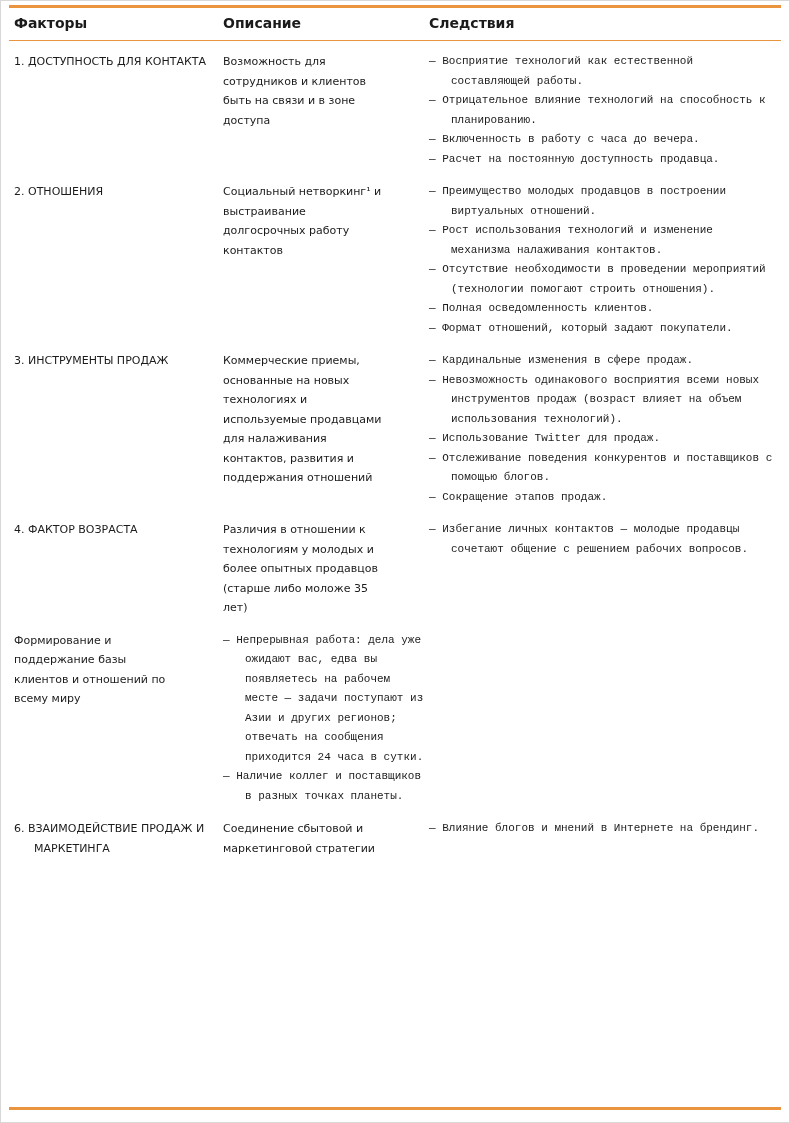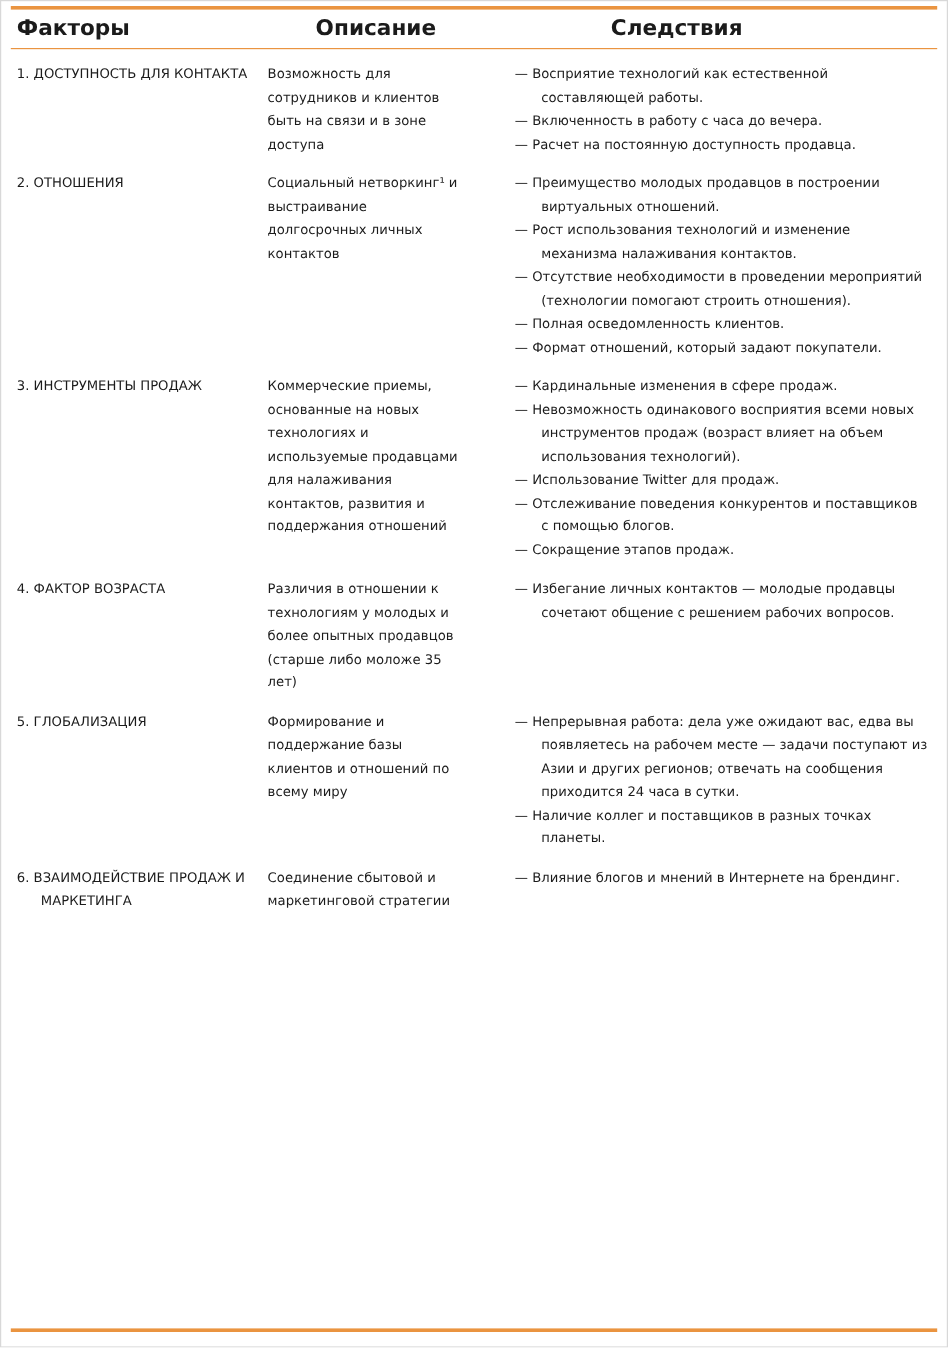"Факторы" .header-row { font-size: 18px -> 14px; gap: 40px -> none }
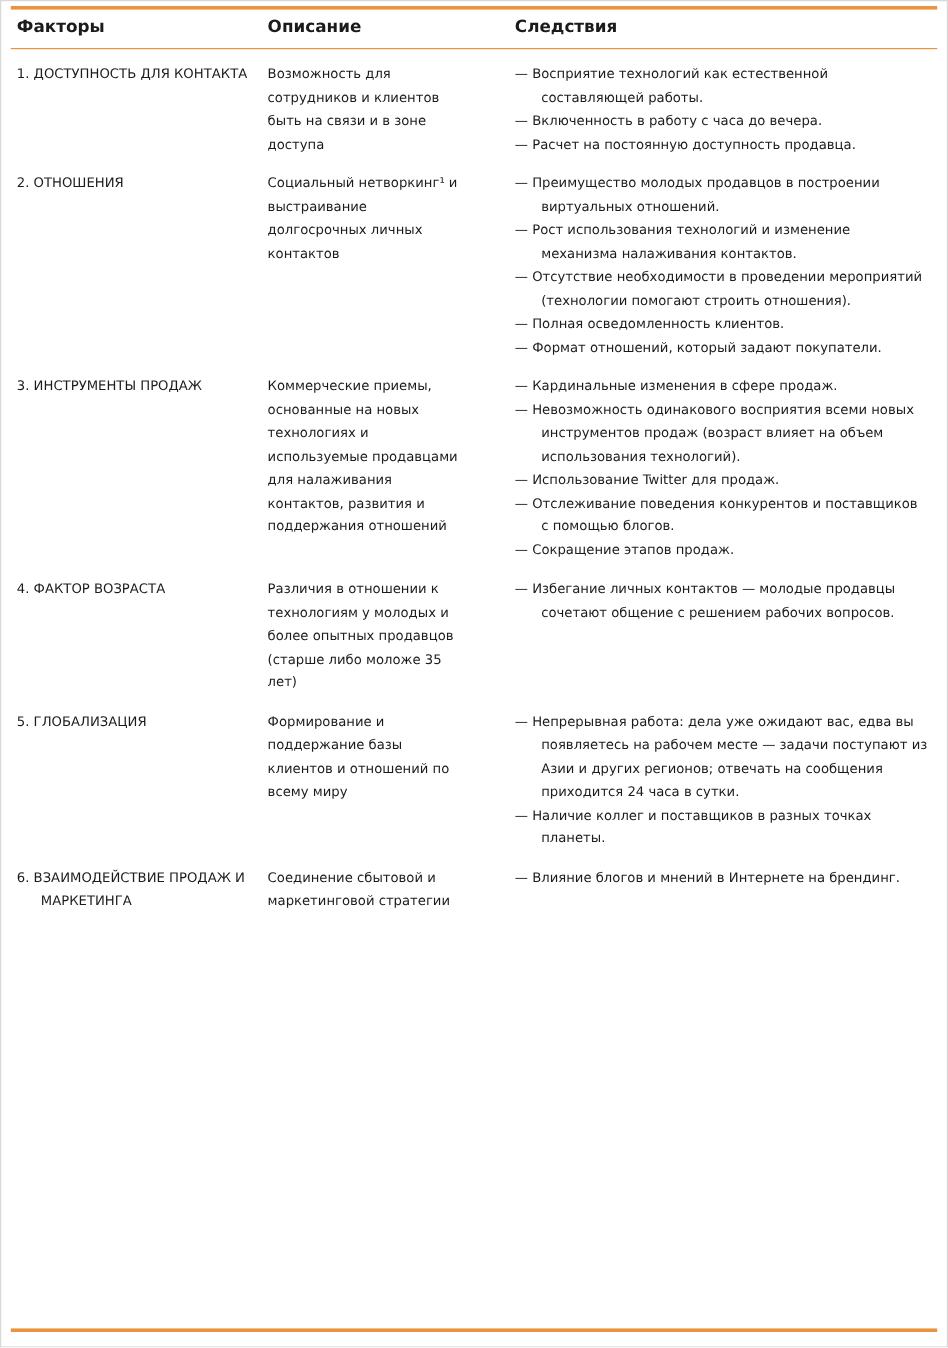"— Восприятие технологий как естественной" .conseq-item { font-family: none -> Liberation Mono, monospace }
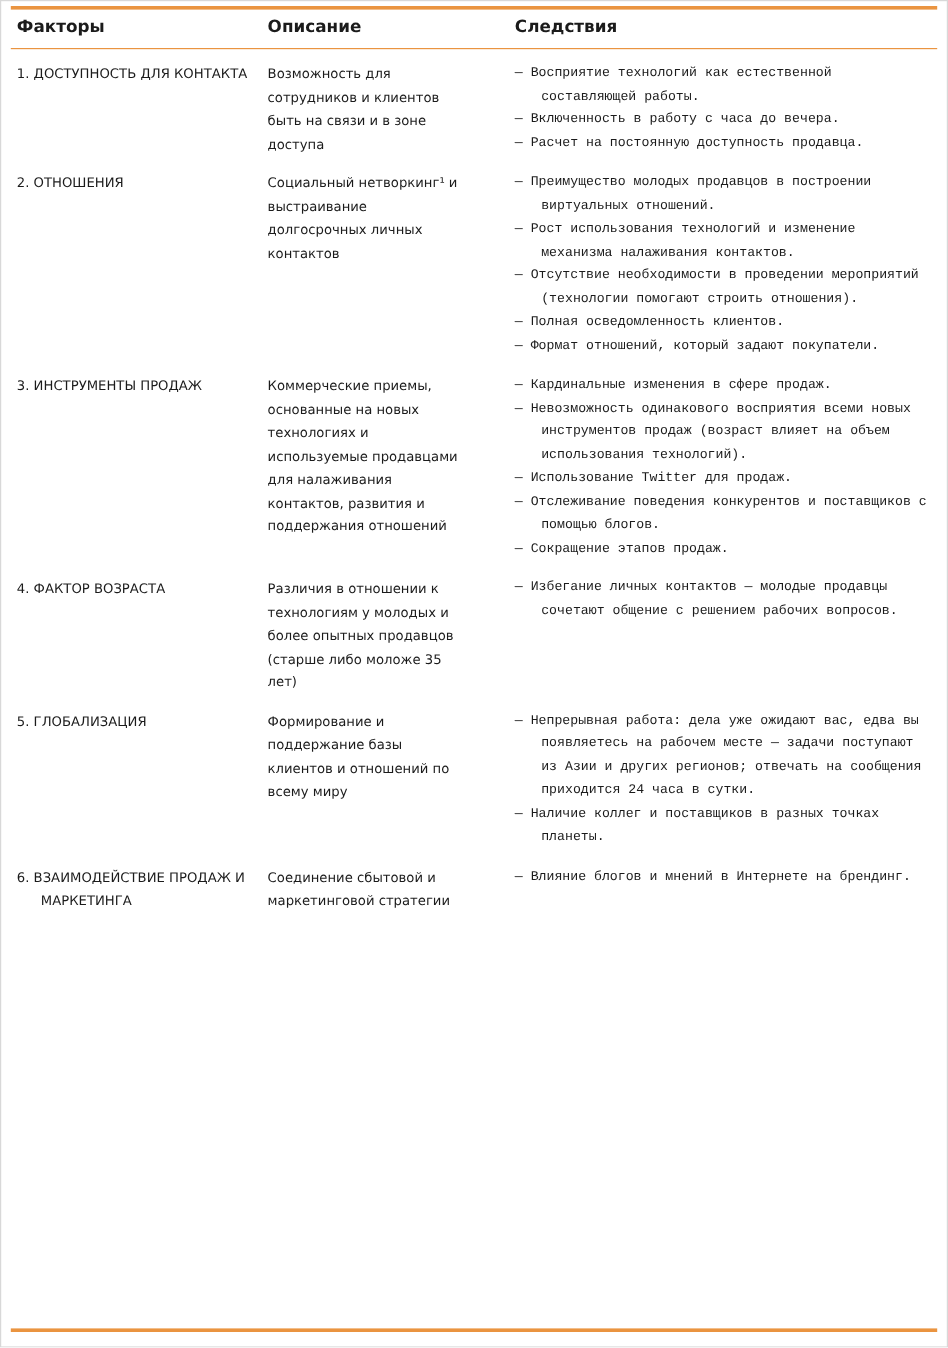"— Отрицательное влияние технологий на" div.conseq-item { html: none -> <div>— Отрицательное влияние технологий на способность к планированию.</div> }
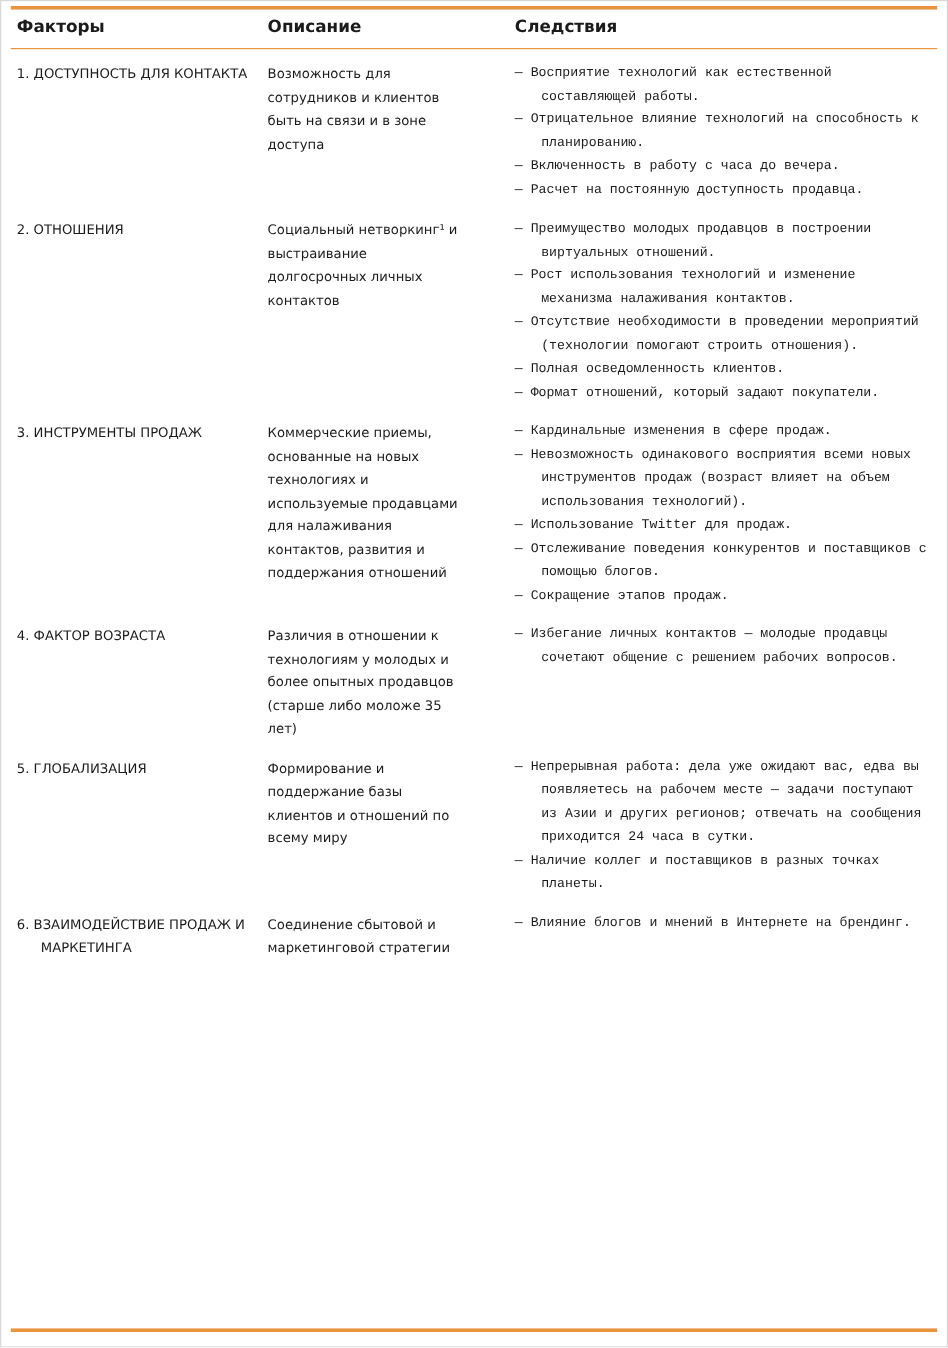"Социальный нетворкинг¹ и выстраивание" div.desc-cell { text: личных -> работу }
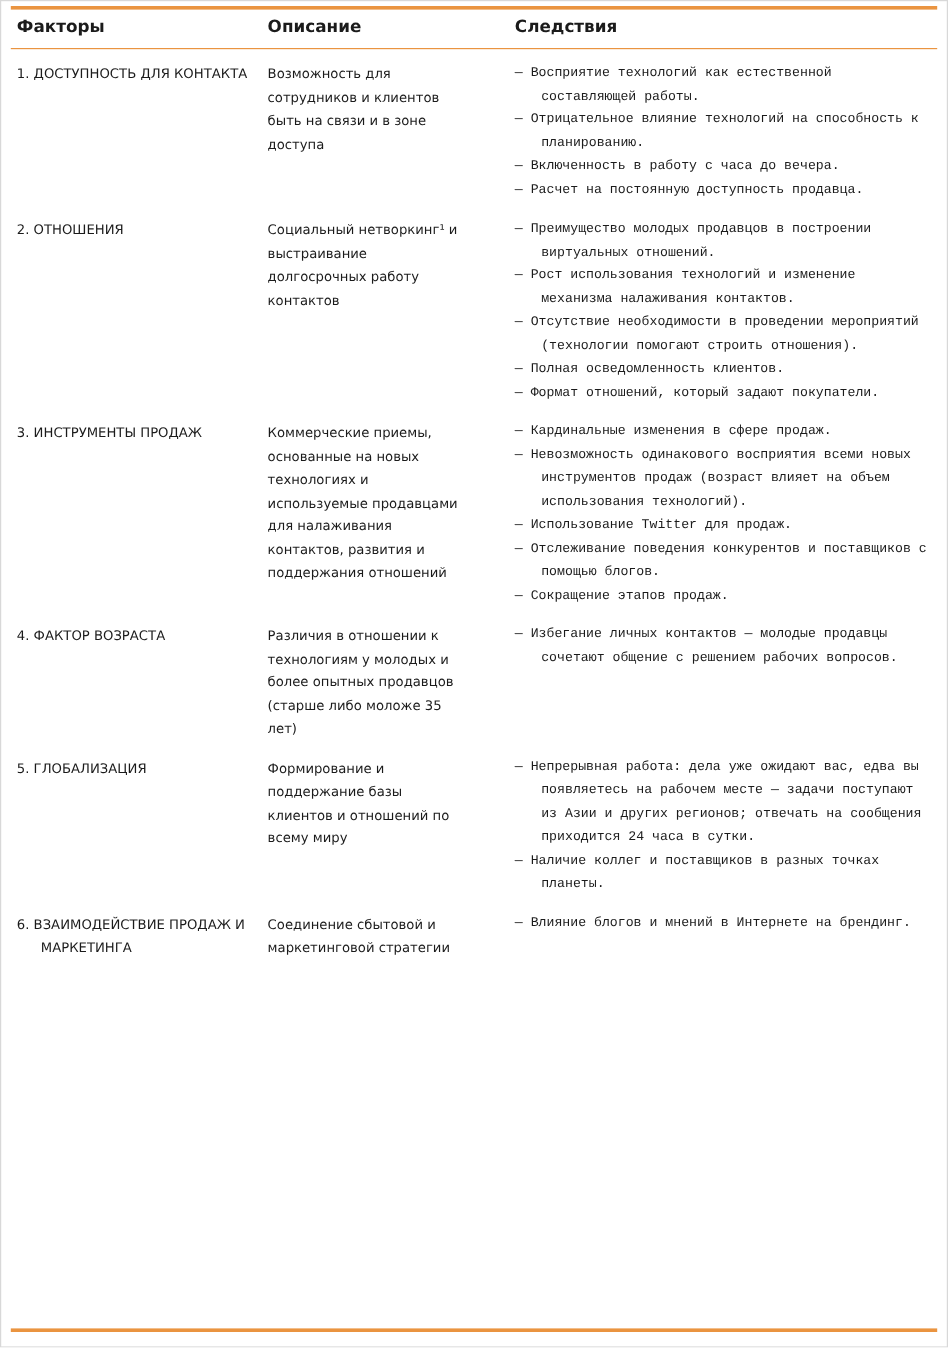"5. ГЛОБАЛИЗАЦИЯ" div.factor-cell { html: <div>5. ГЛОБАЛИЗАЦИЯ</div> -> none }
